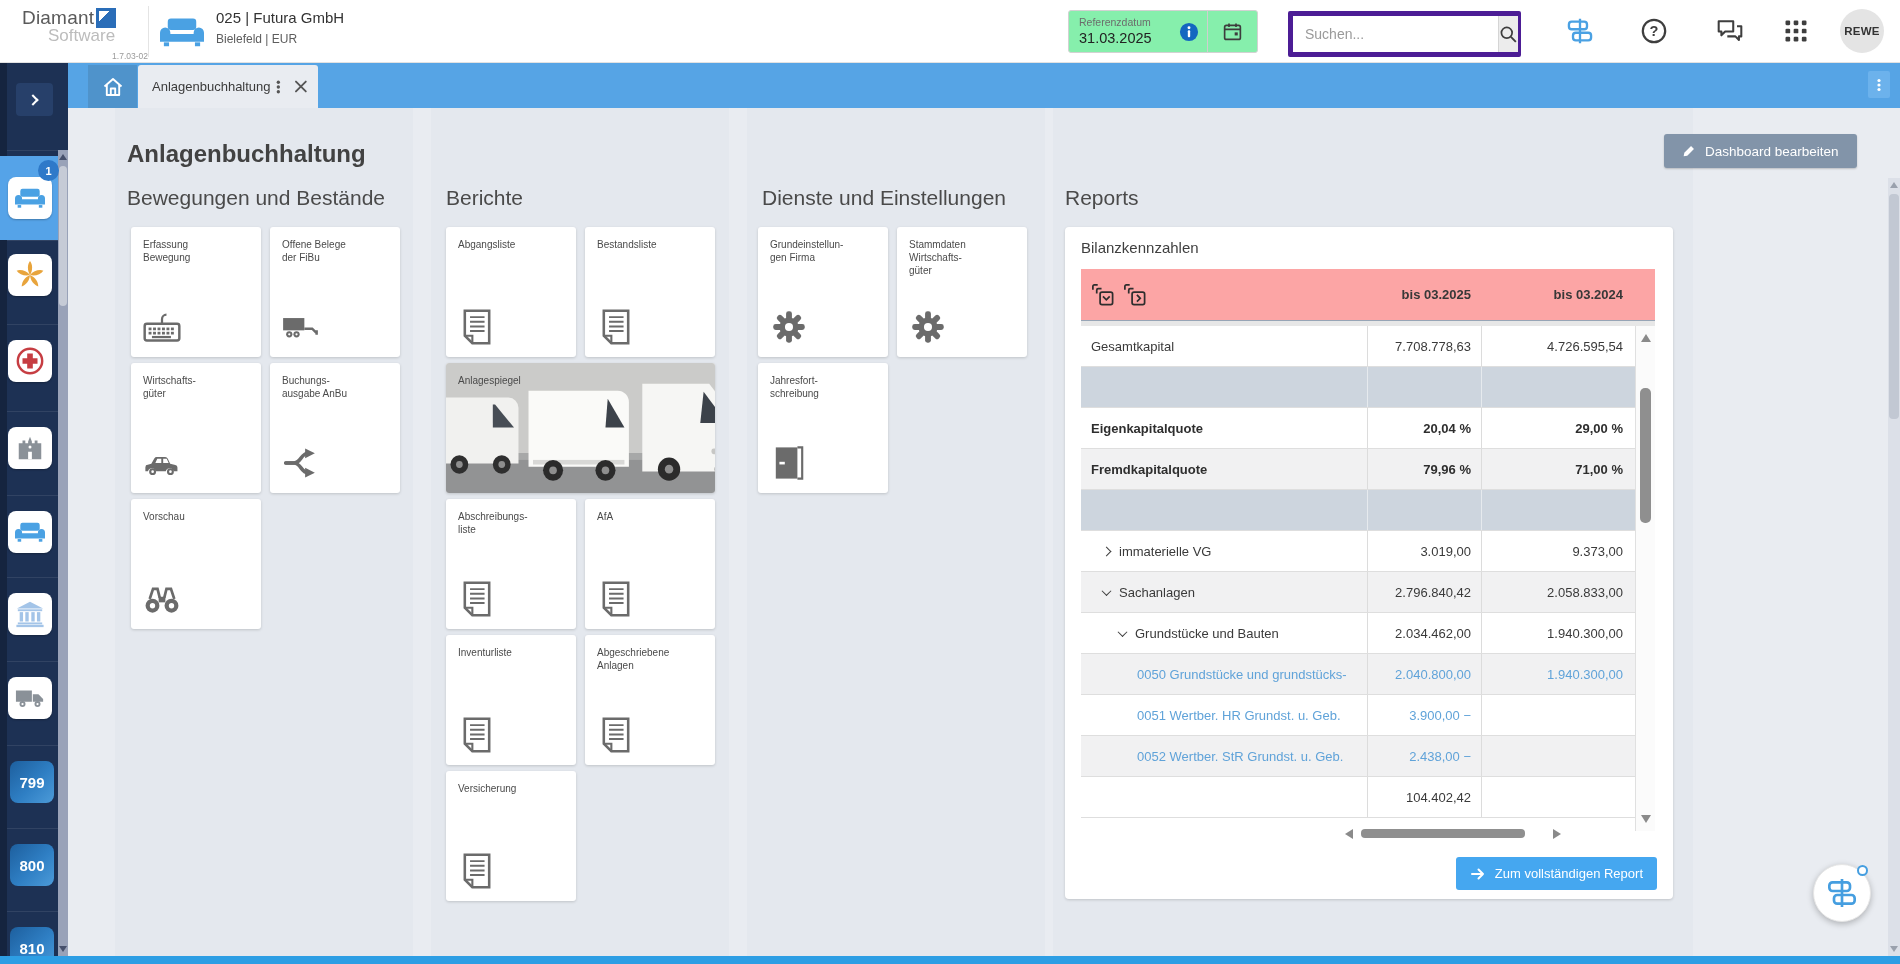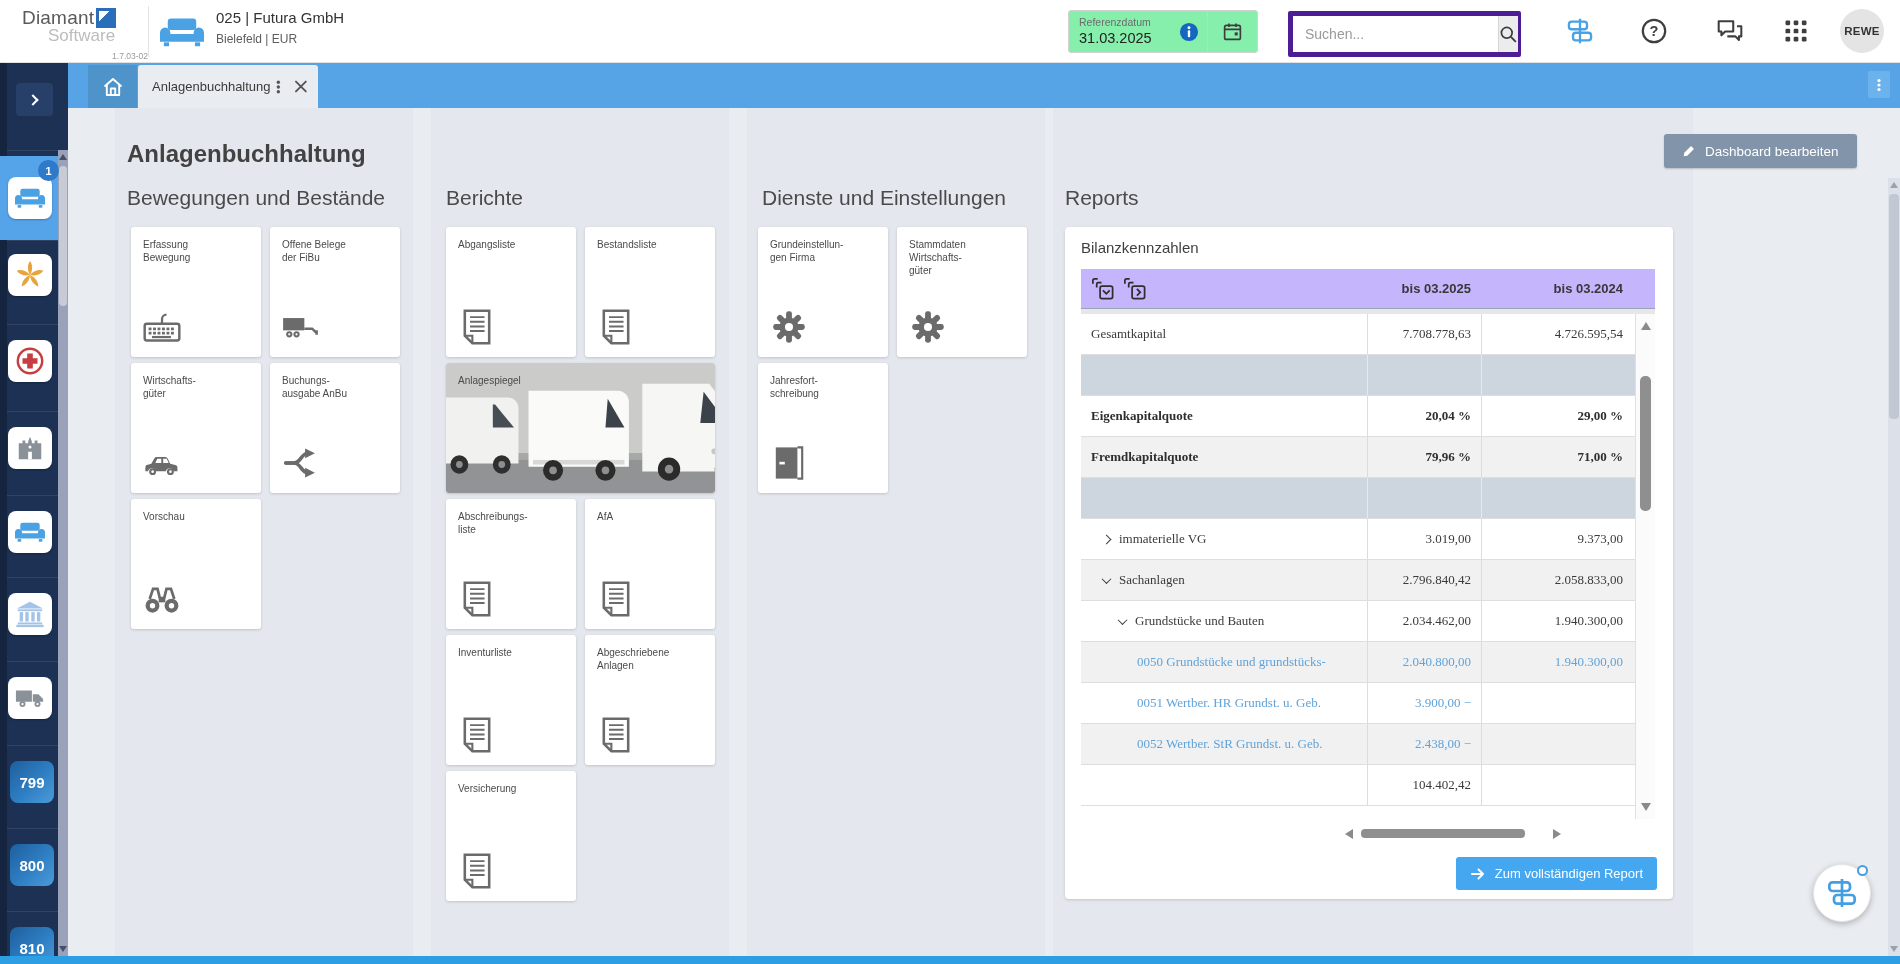"bis 03.2025" .thead { background: #c4b5fd -> #fca5a5; height: 40px -> 52px }
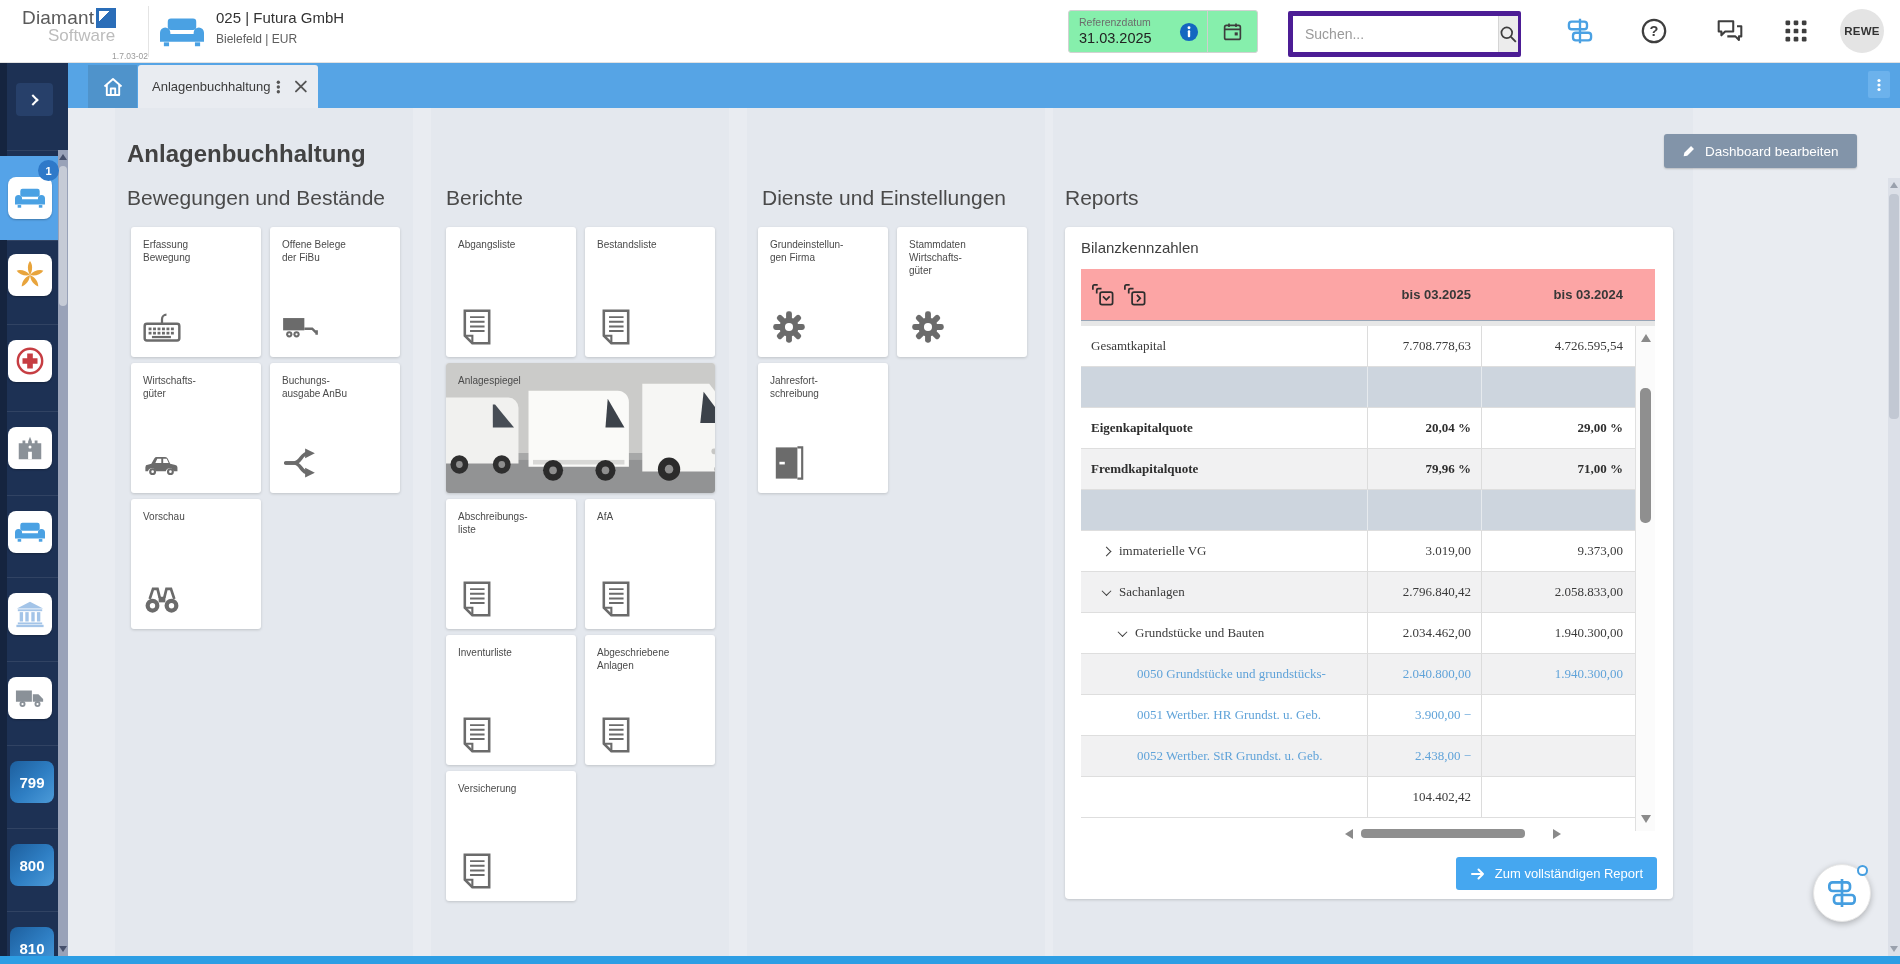"Gesamtkapital" .tbody { font-family: Liberation Serif, serif -> none }
